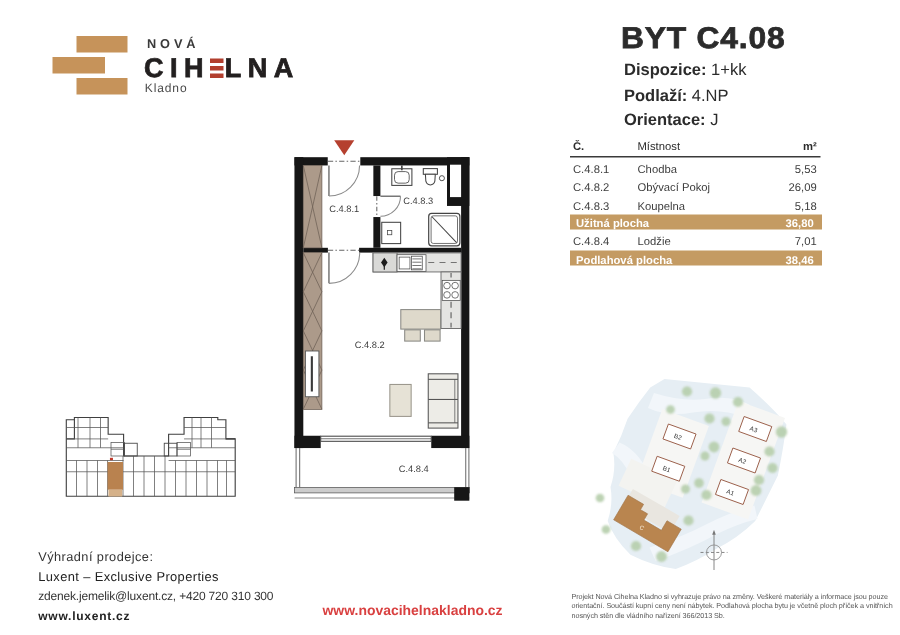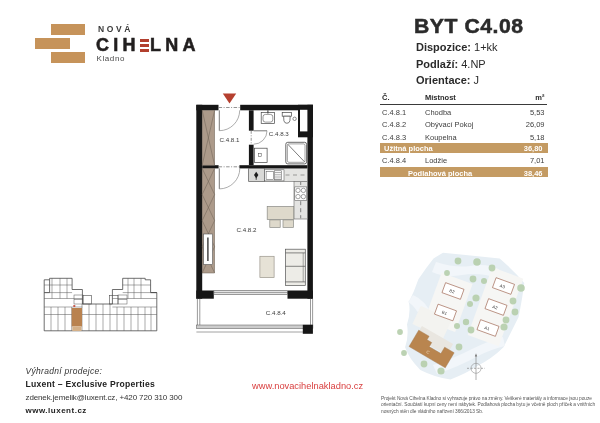"Místnost" div.abs { font-weight: bold -> normal }
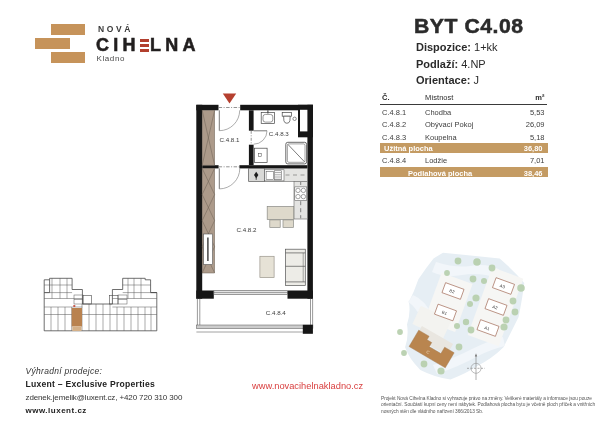"Podlahová plocha" div.abs { margin-left: 24px -> none }
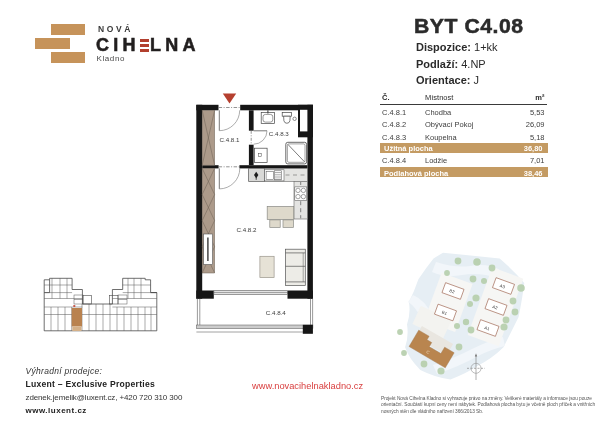"Výhradní prodejce:" div.abs { font-style: italic -> none }
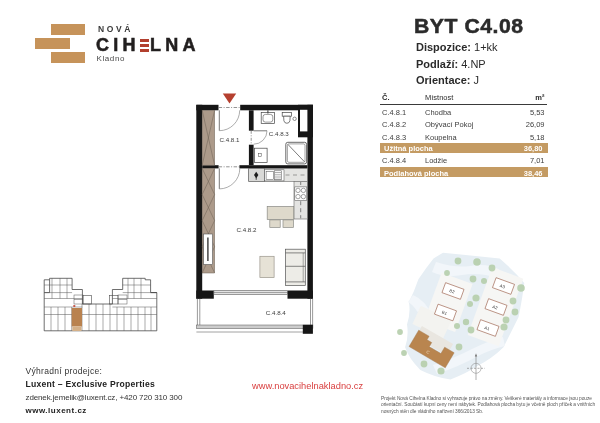"Luxent – Exclusive Properties" div.abs { font-weight: bold -> normal }
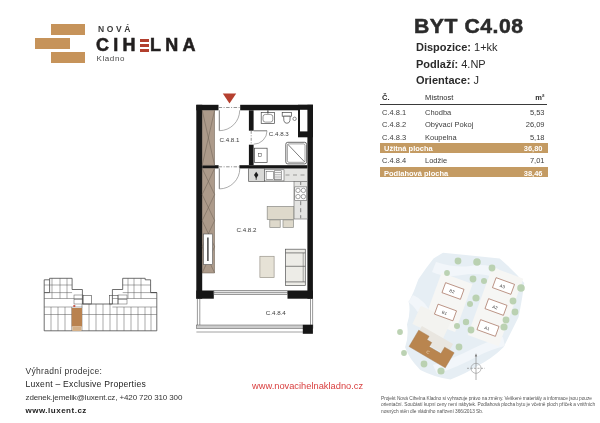"www.novacihelnakladno.cz" div.abs { font-weight: normal -> bold; margin-left: 37px -> none; top: 381px -> 402px }
